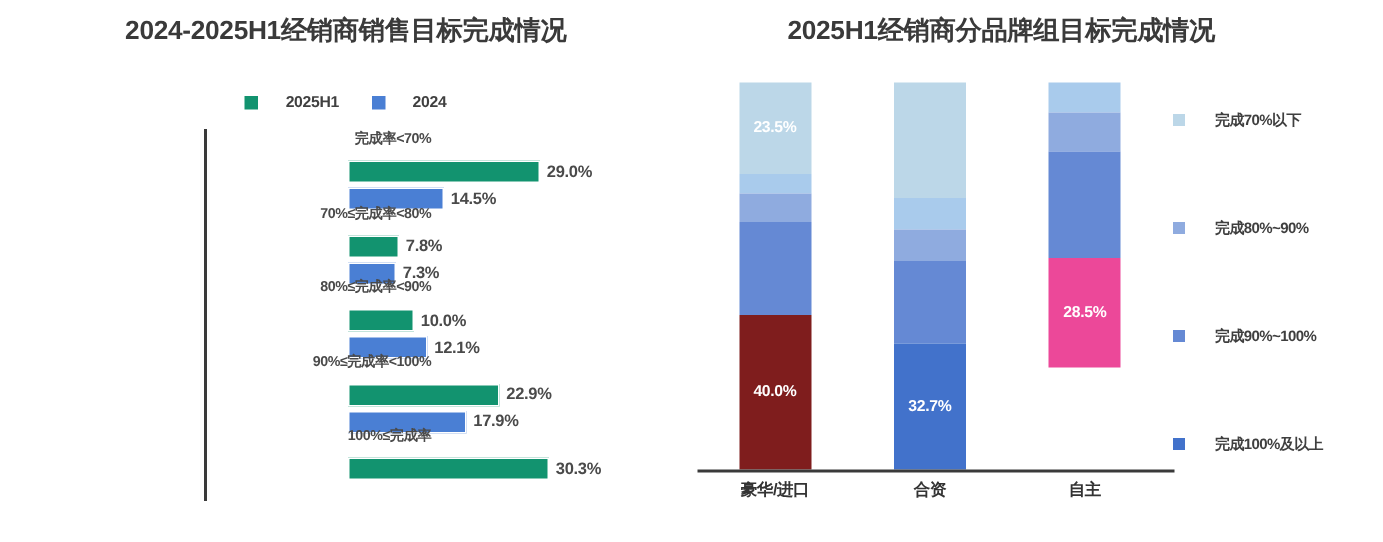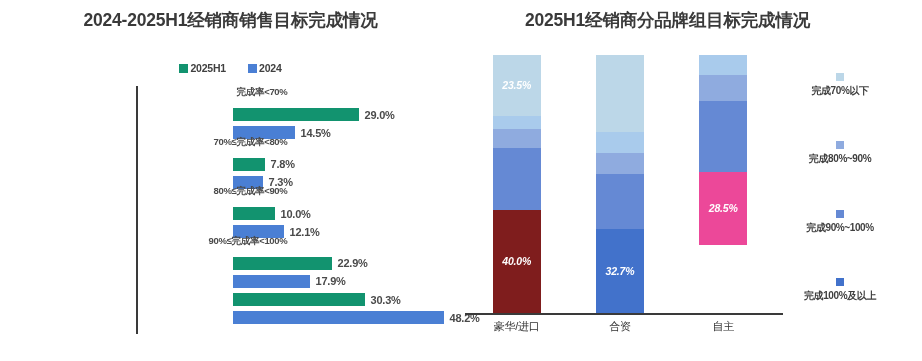"2025H1" .legend-top .lg-item { gap: 2px -> 18px }
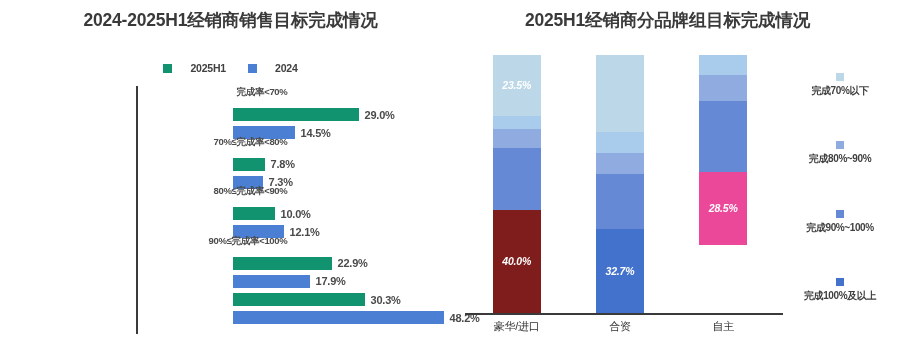"23.5%" .col-group { font-style: italic -> none }
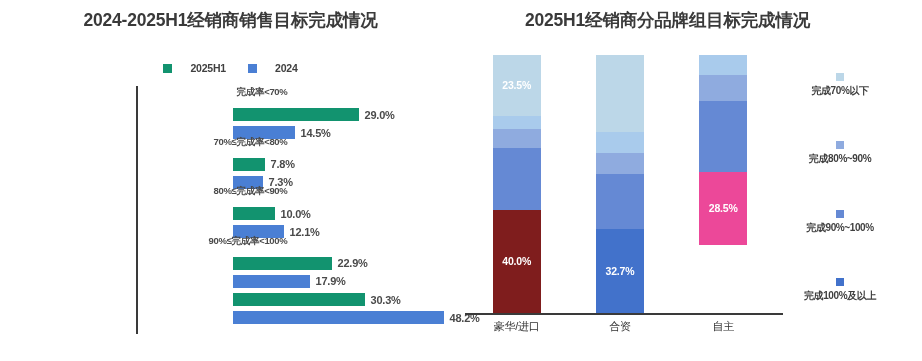"完成70%以下" .legend-right .lg-item { flex-direction: column -> none; gap: 3px -> 20px }
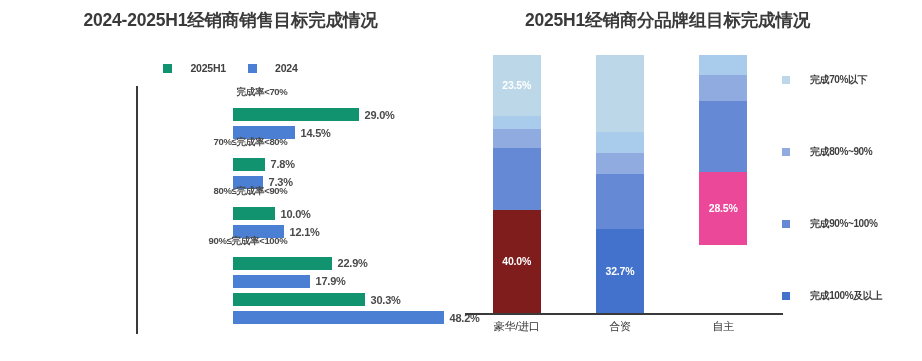"100%≤完成率" div.cat-label { html: none -> <div>100%≤完成率</div> }
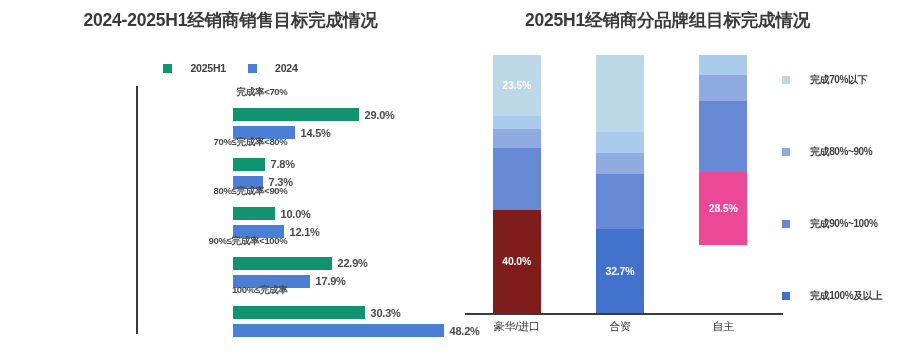"48.2%" div.bar-line { html: <div> <span></span> <span>48.2%</span> </div> -> none }
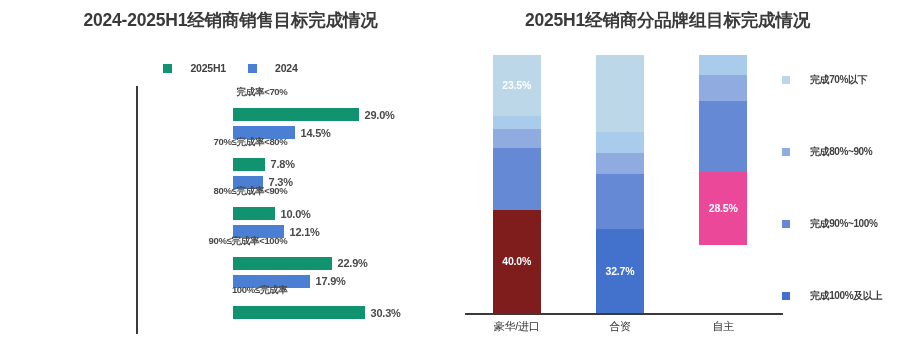"豪华/进口" .xlabel { font-weight: normal -> bold }
